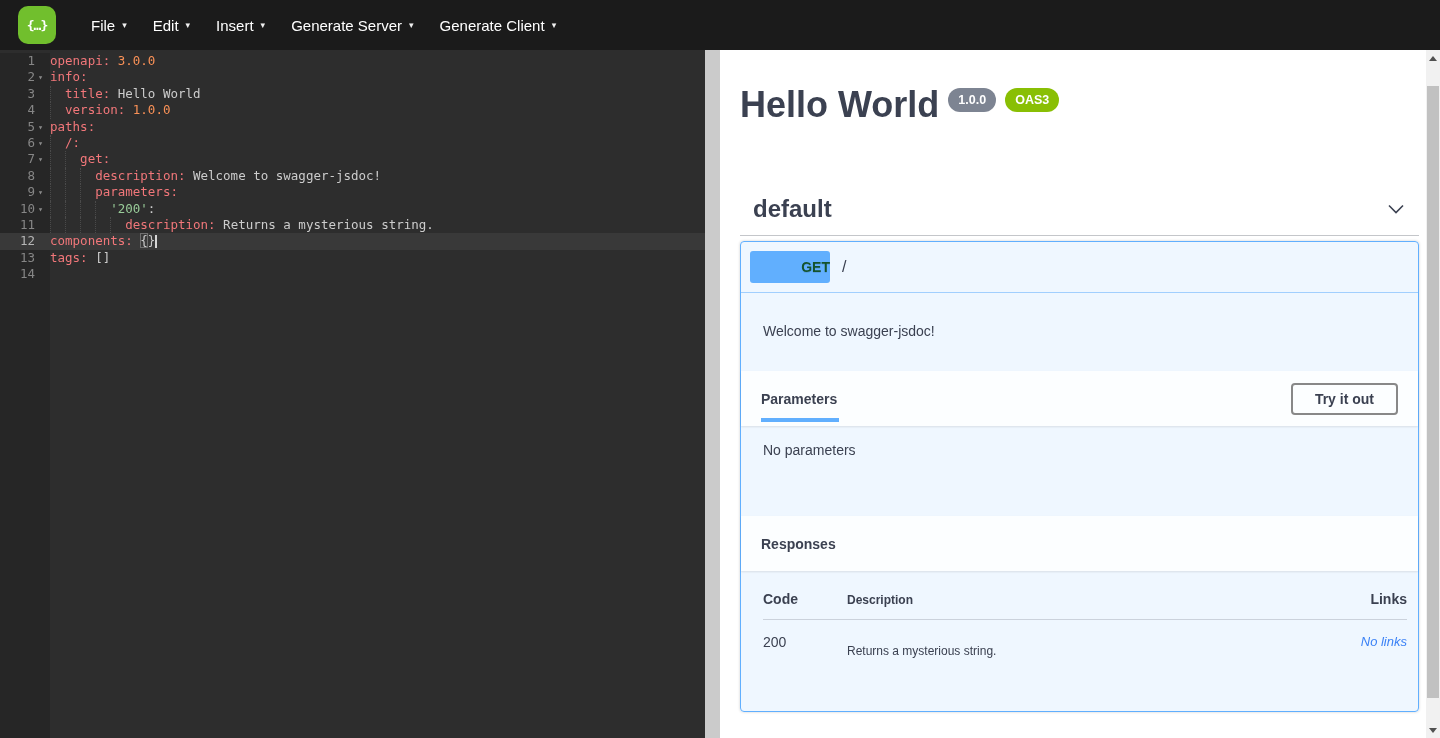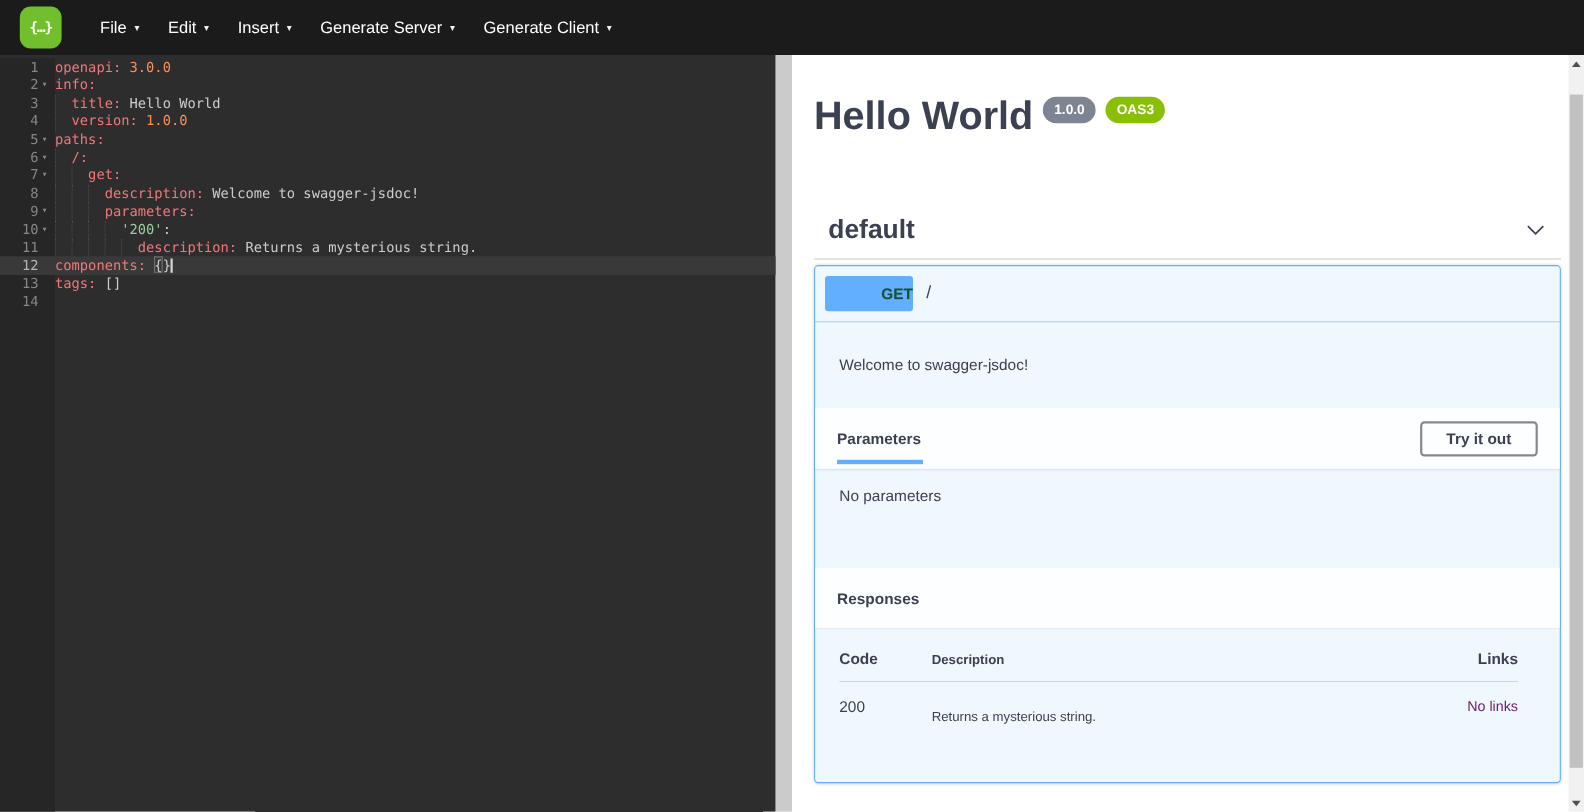"Code" .resp-body { padding: 20px 38px 25px 22px -> 20px 11px 25px 22px }
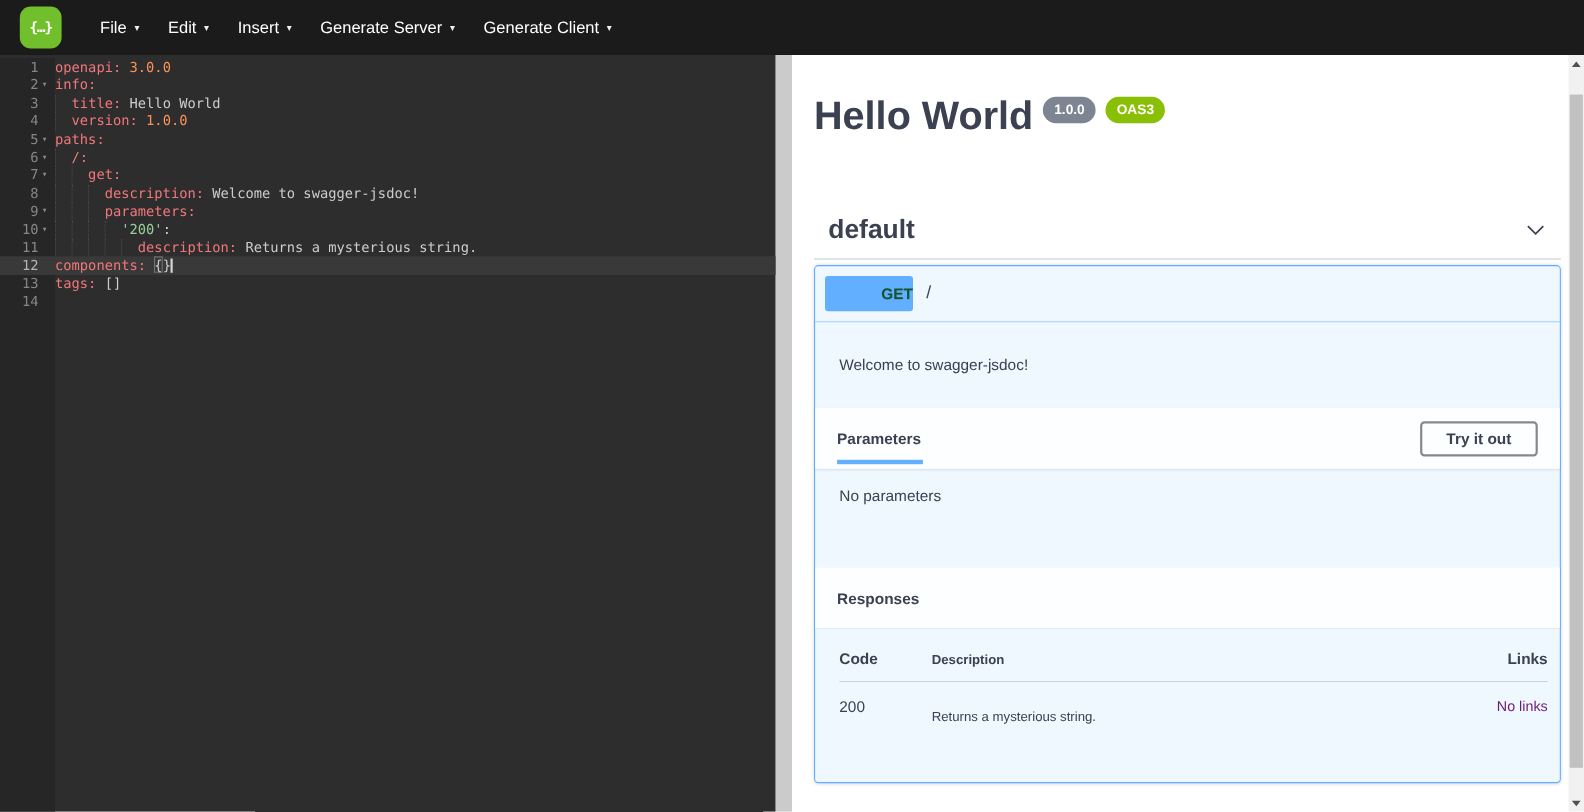"No links" .cell-links { color: #701a75 -> #3b82f6; font-style: none -> italic }
